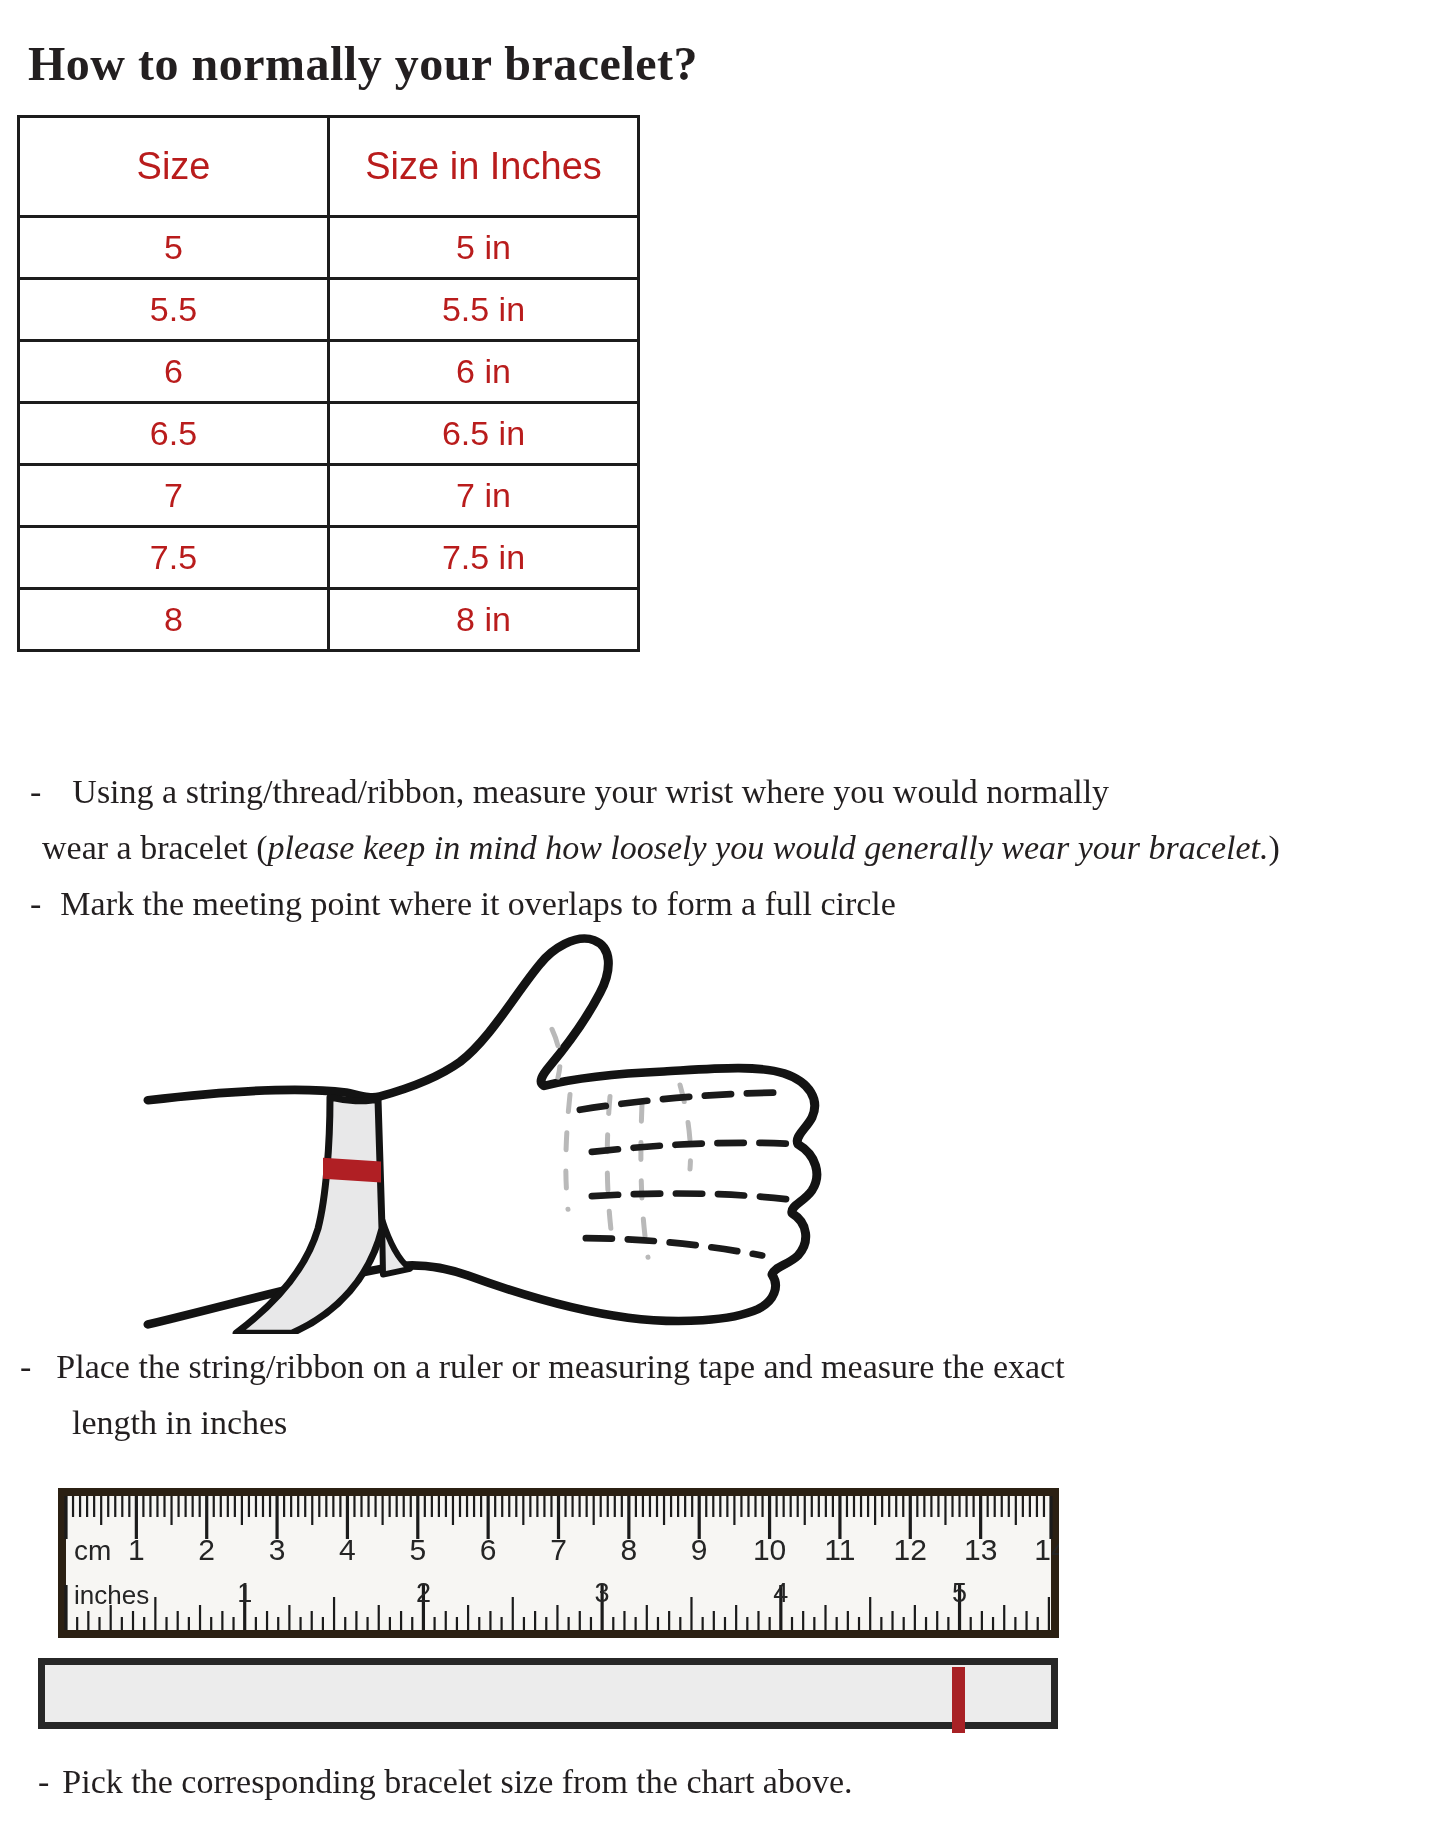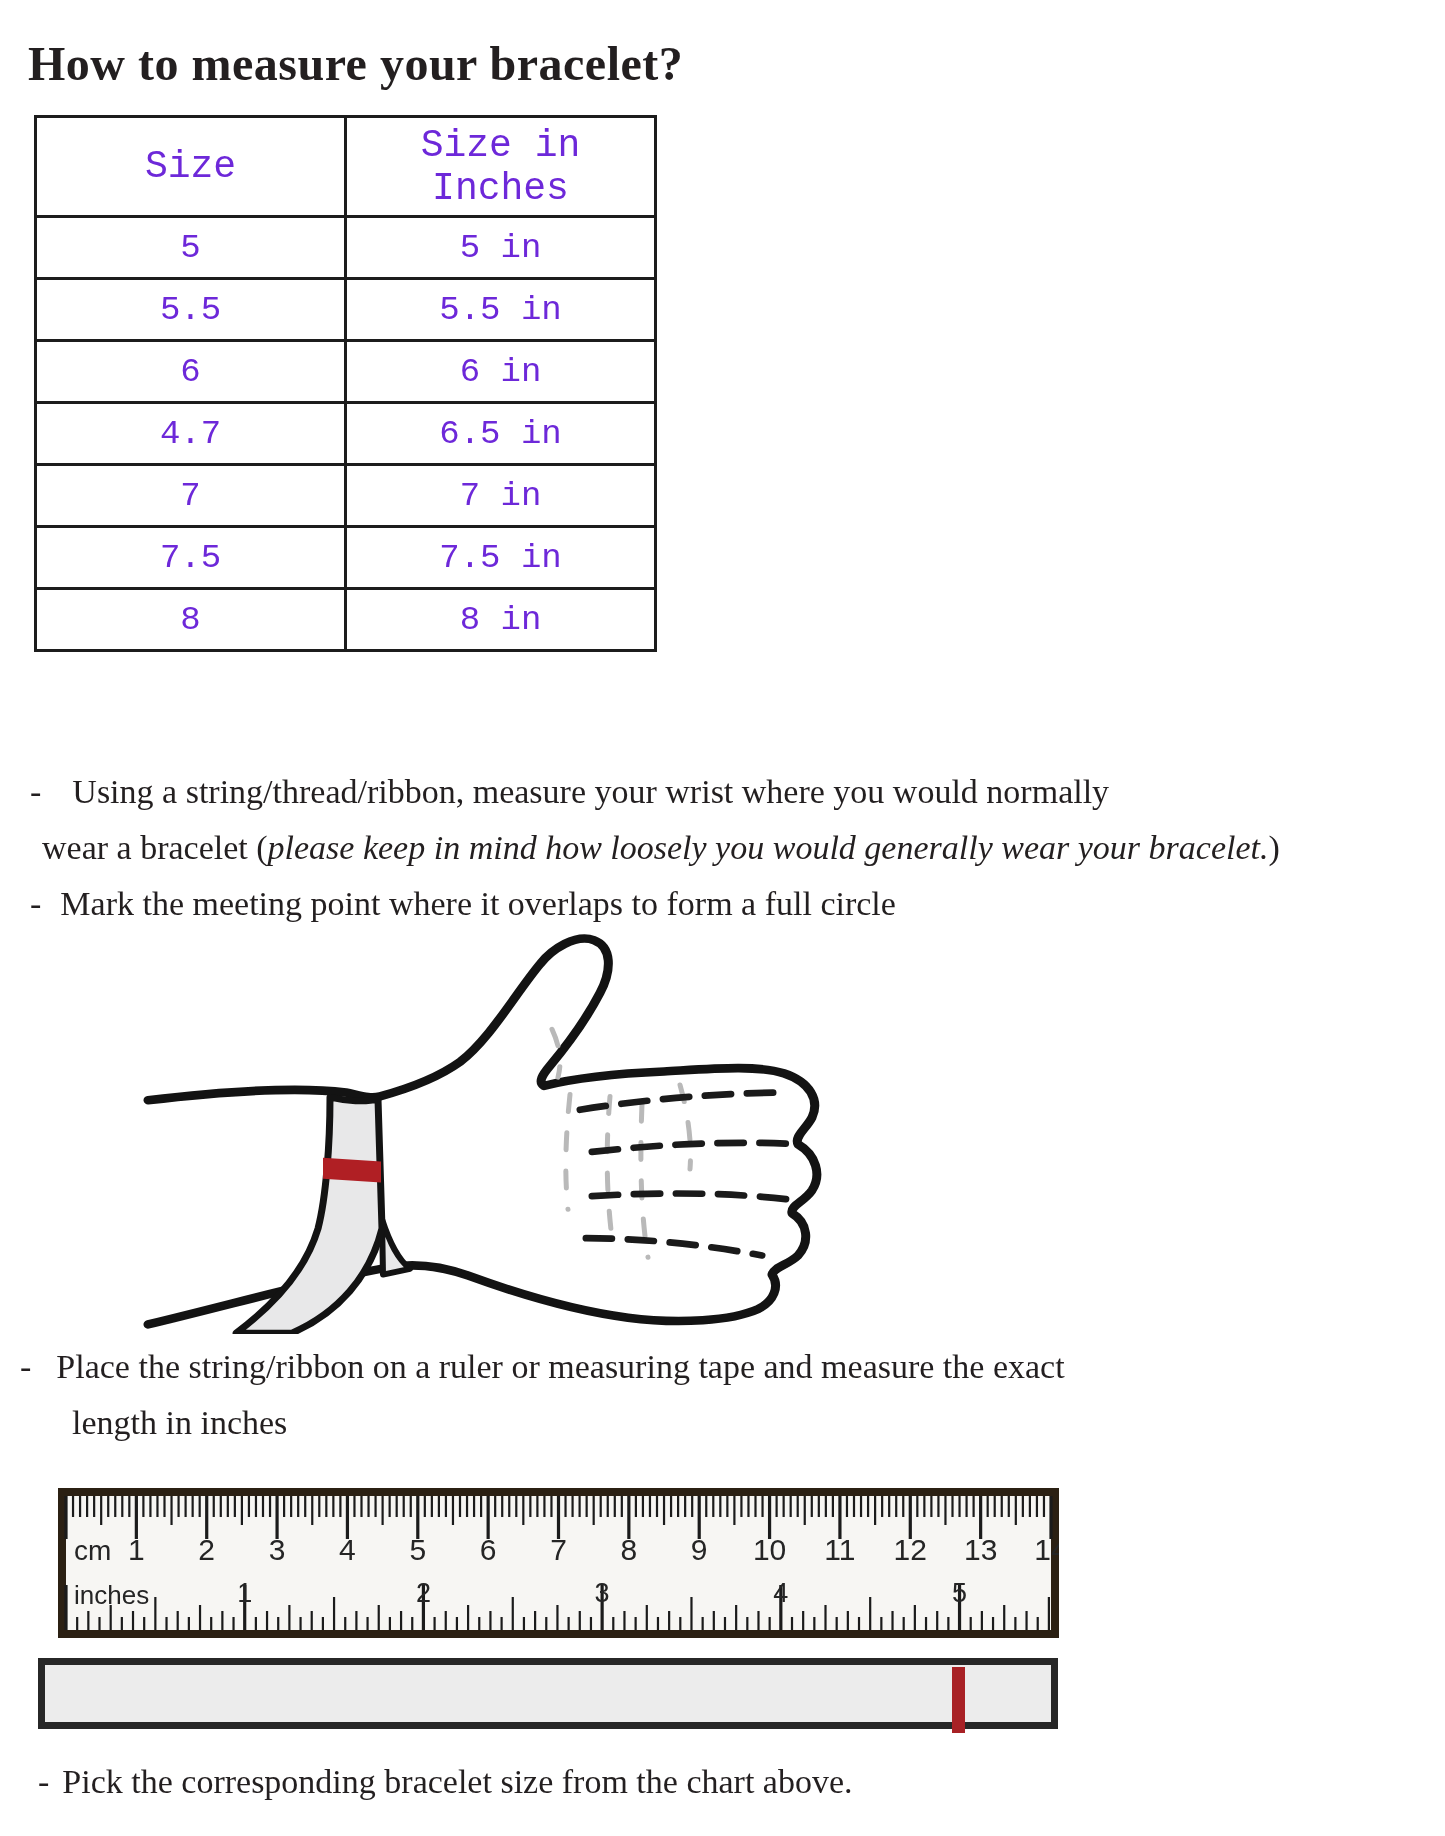"How to measure your bracelet?" h1.title { text: measure -> normally }
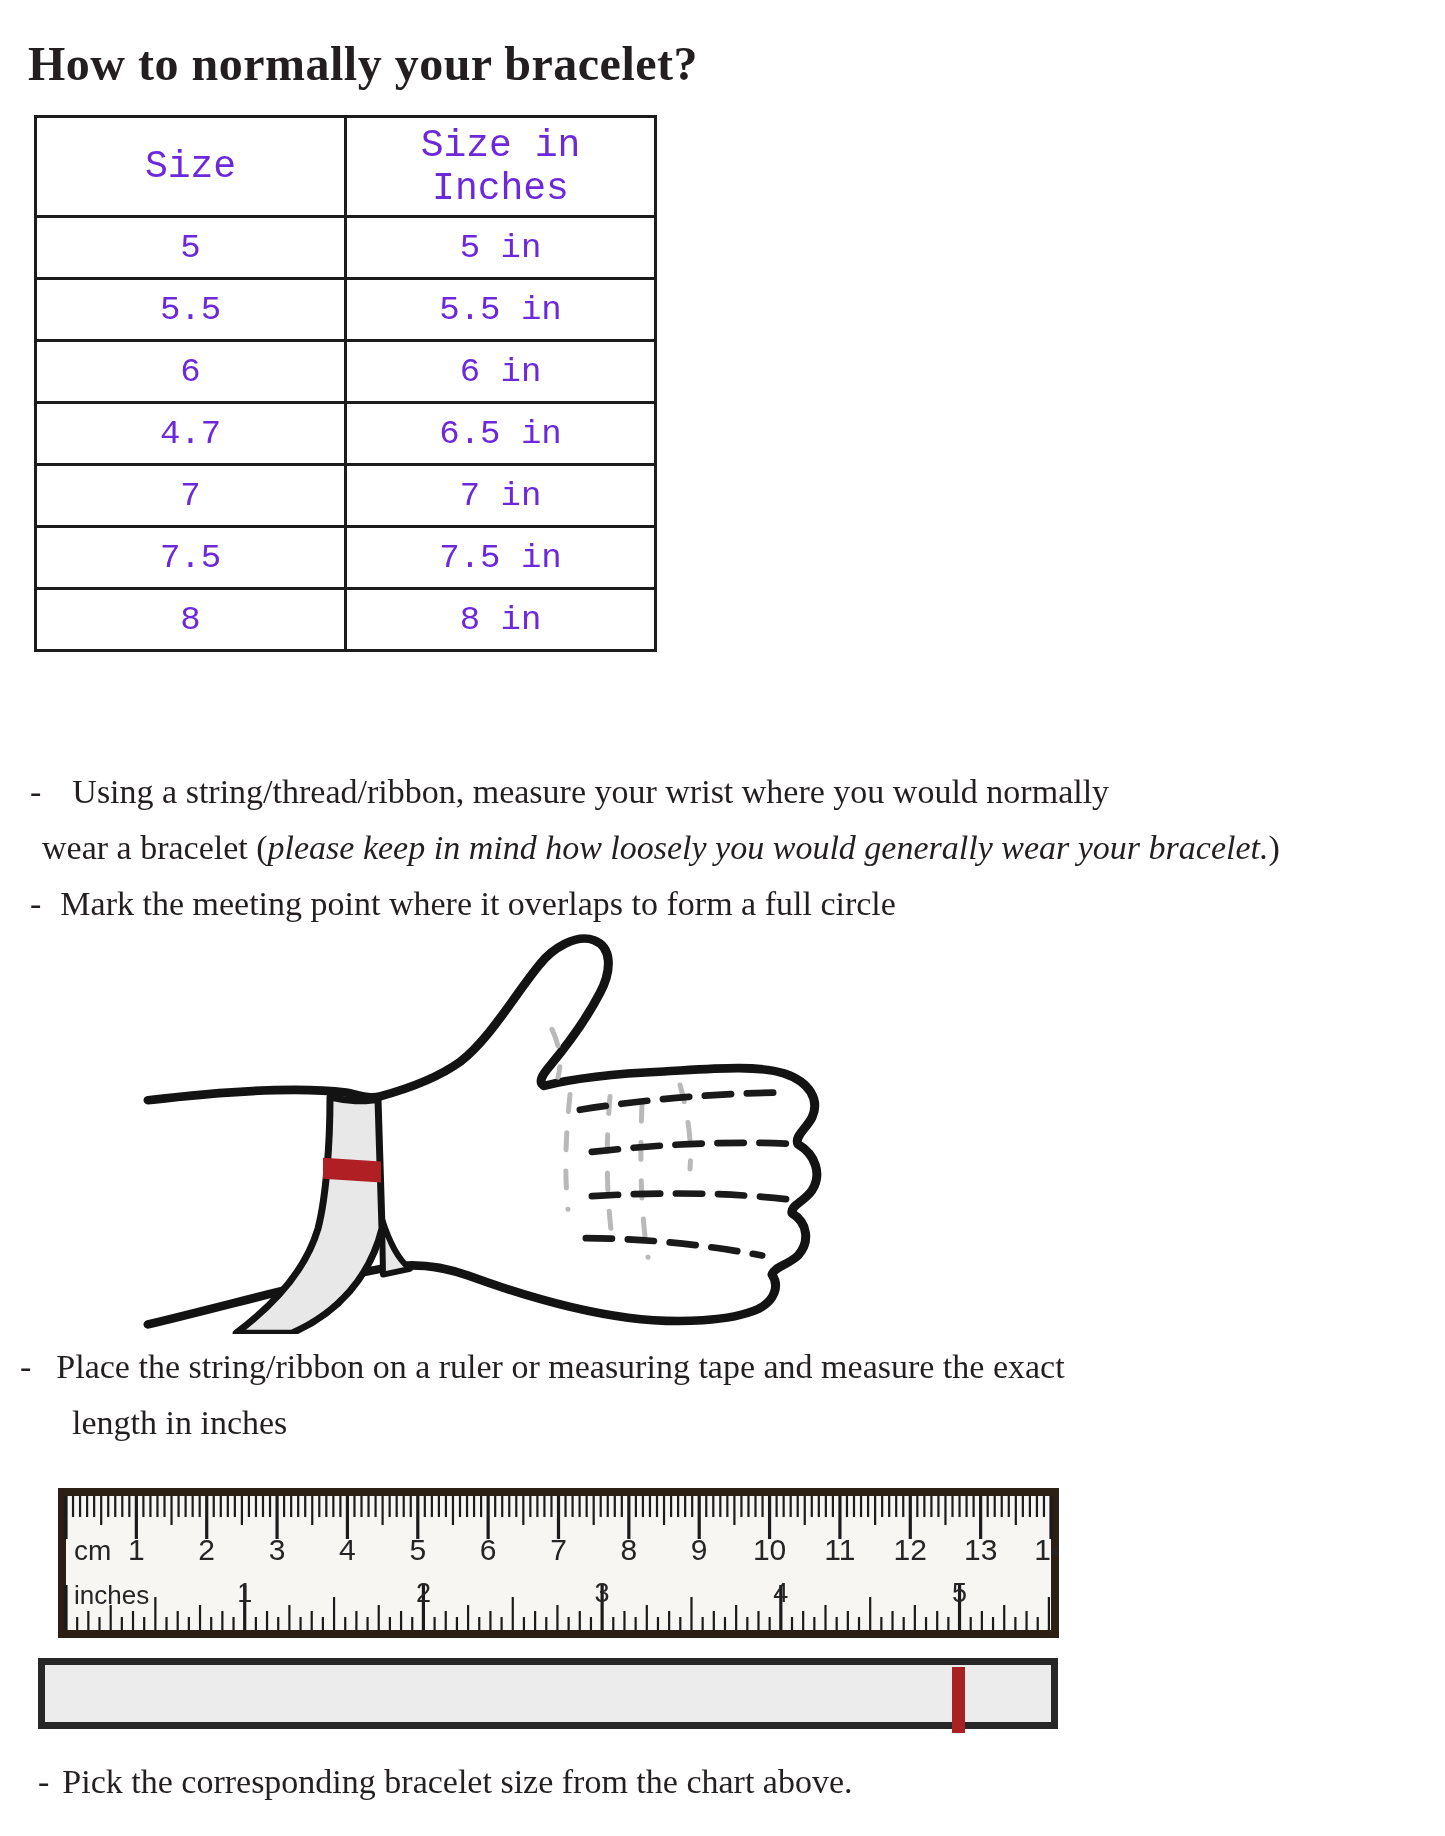"Size" .size-table { color: #6d28d9 -> #b91c1c; font-family: Liberation Mono, monospace -> Liberation Sans, sans-serif; left: 34px -> 17px }
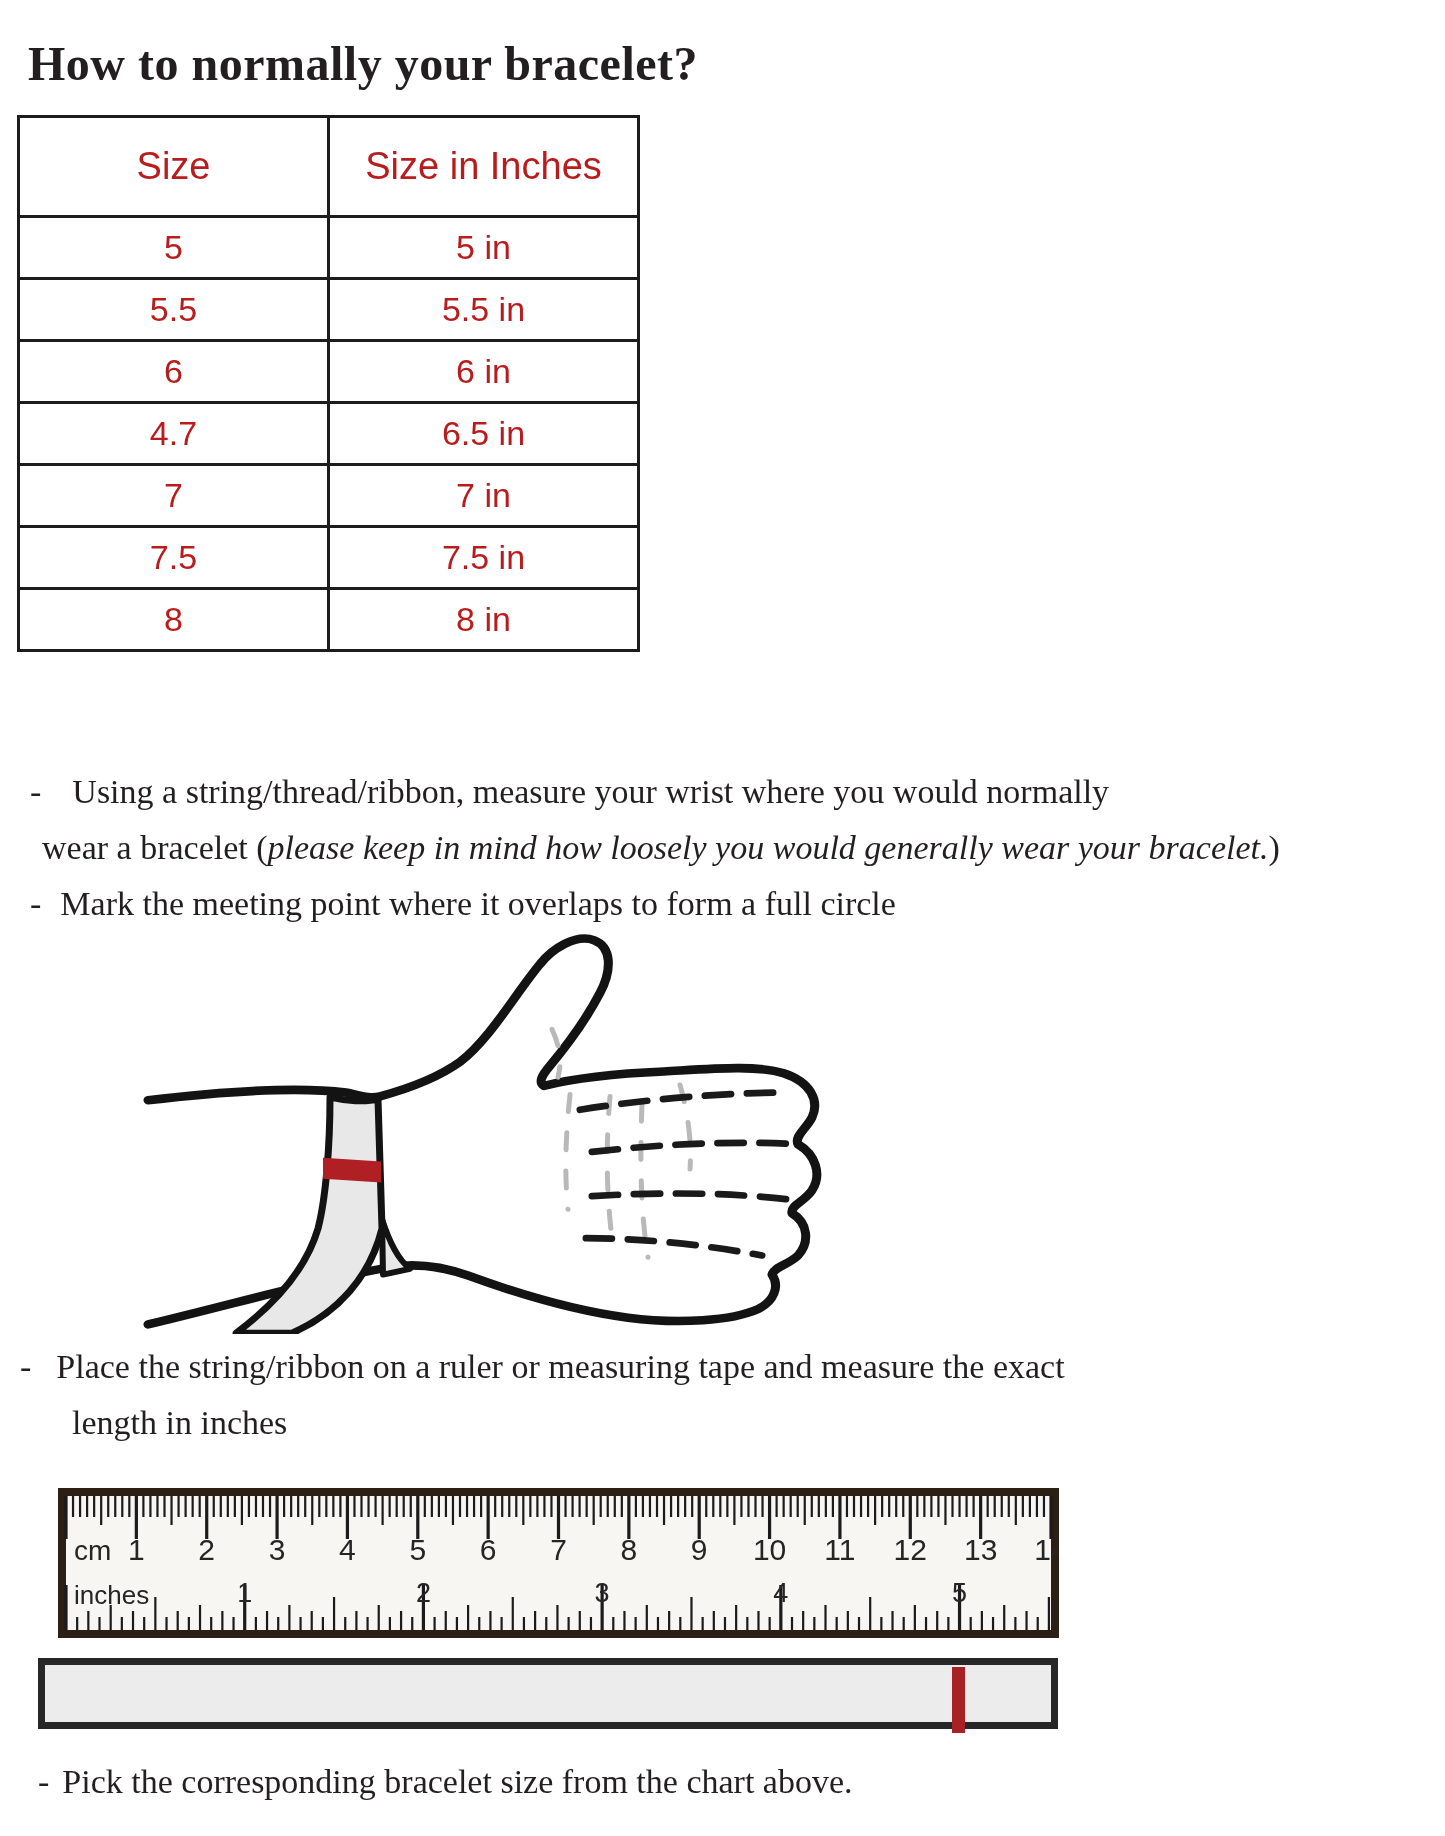"4.7" td { text: 4.7 -> 6.5 }
